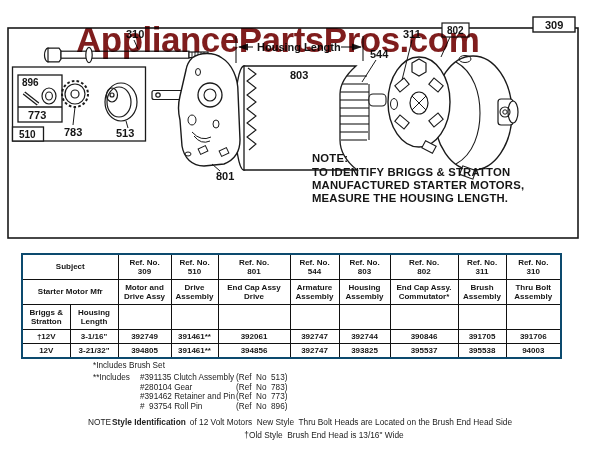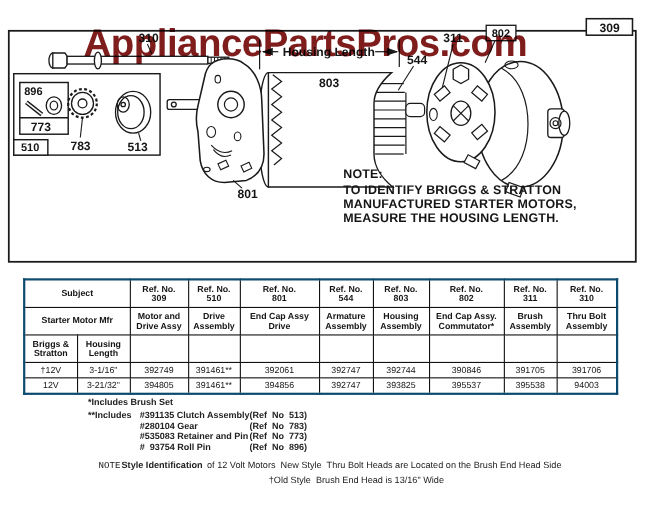"†12V" tr.d td { font-weight: normal -> bold }
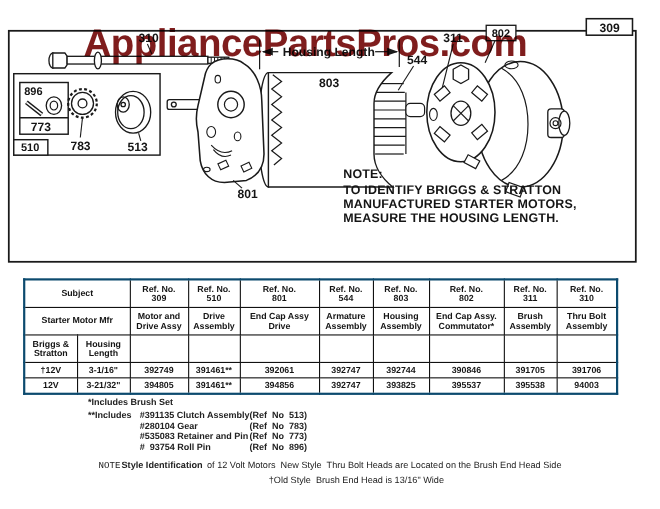"*Includes Brush Set" .footnotes { font-weight: bold -> normal; left: 80px -> 93px }
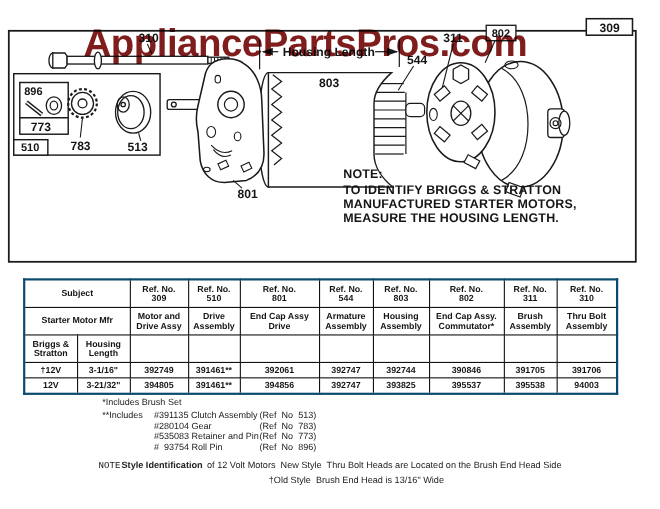"#535083 Retainer and Pin" span.fn-c { text: 535083 -> 391462 }
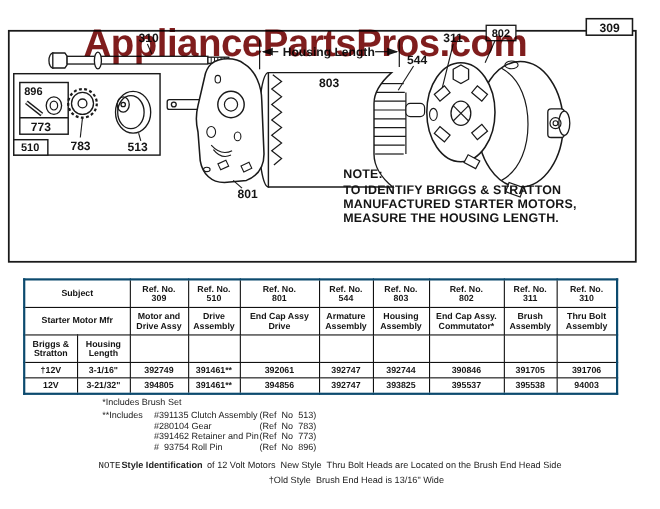"NOTE" .bn-prefix { font-family: Liberation Mono, monospace -> none }
